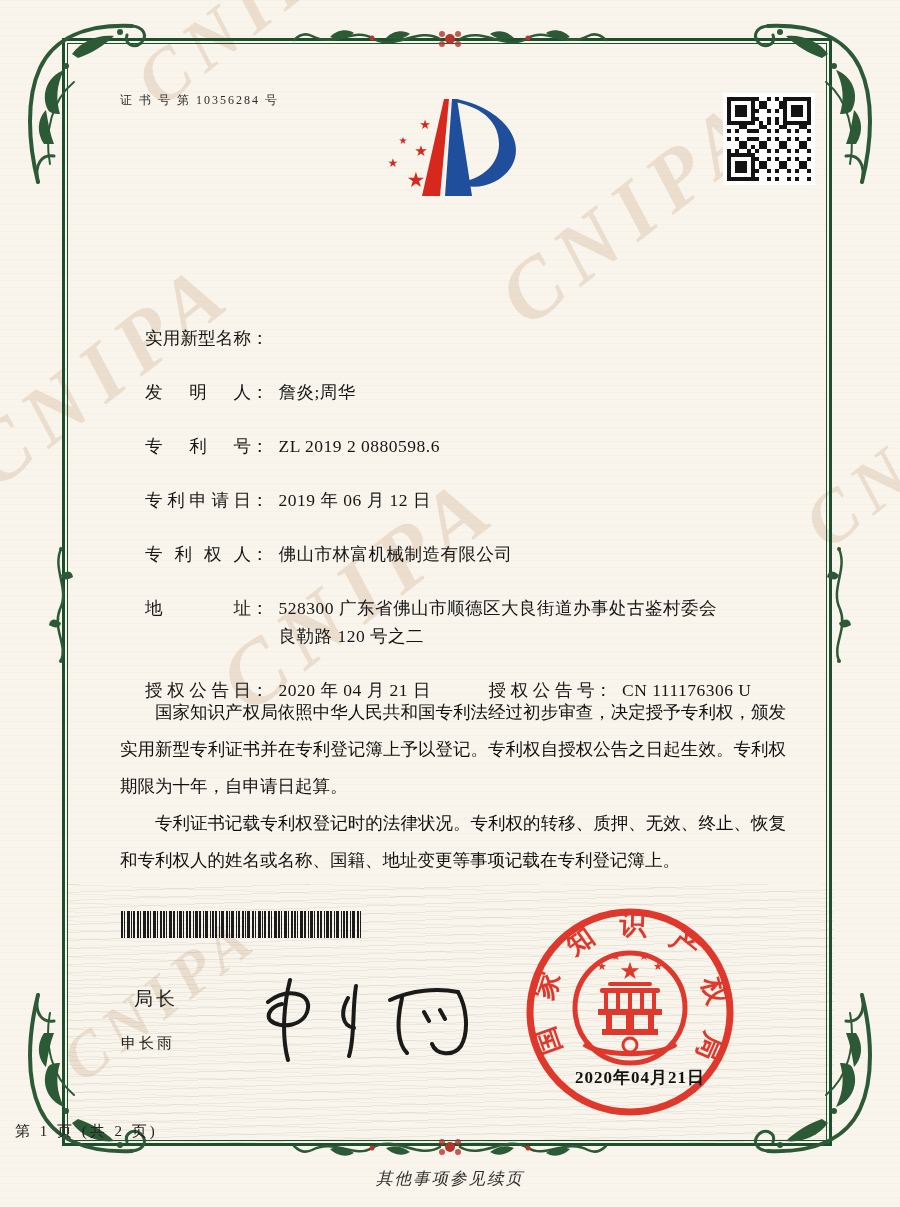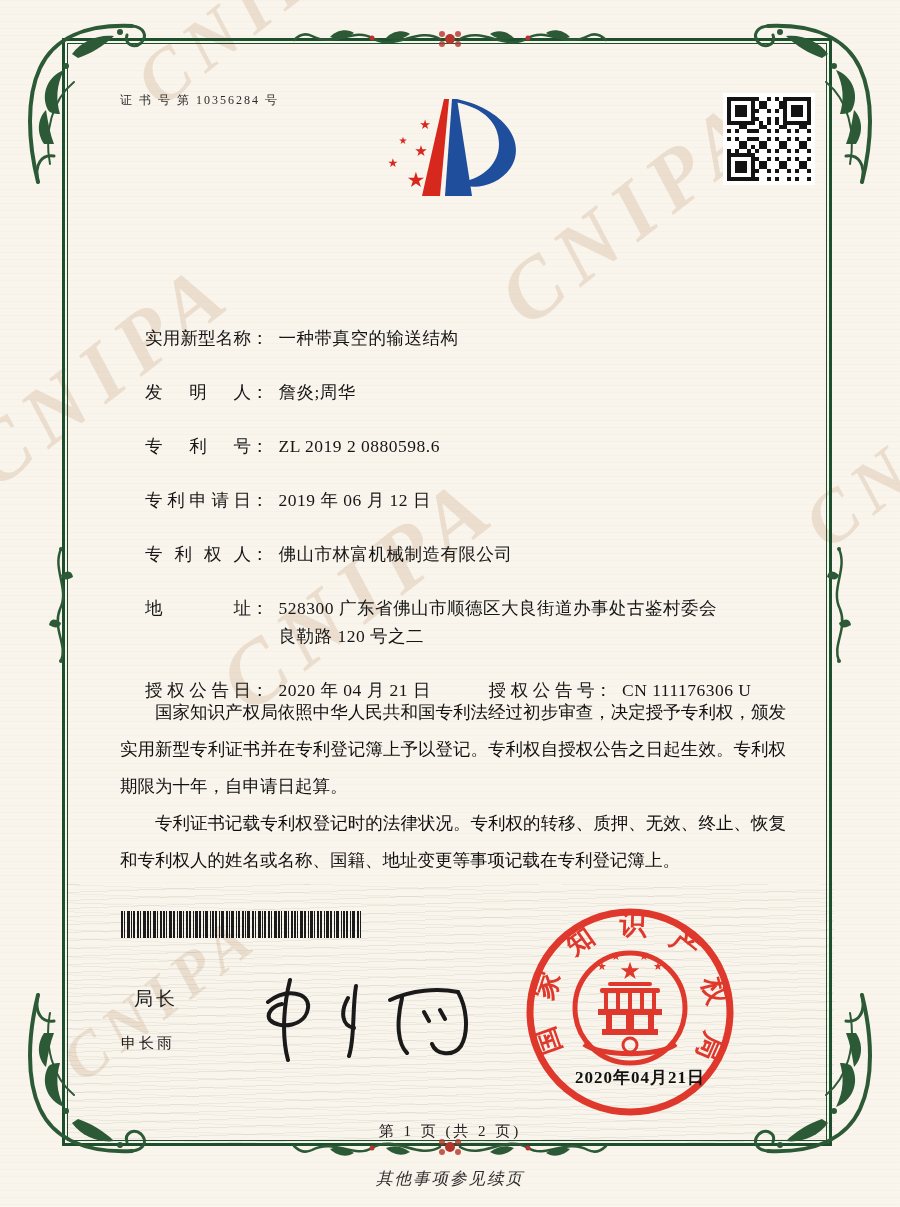"一种带真空的输送结构" span.fvalue { html: <span>一种带真空的输送结构</span> -> none }
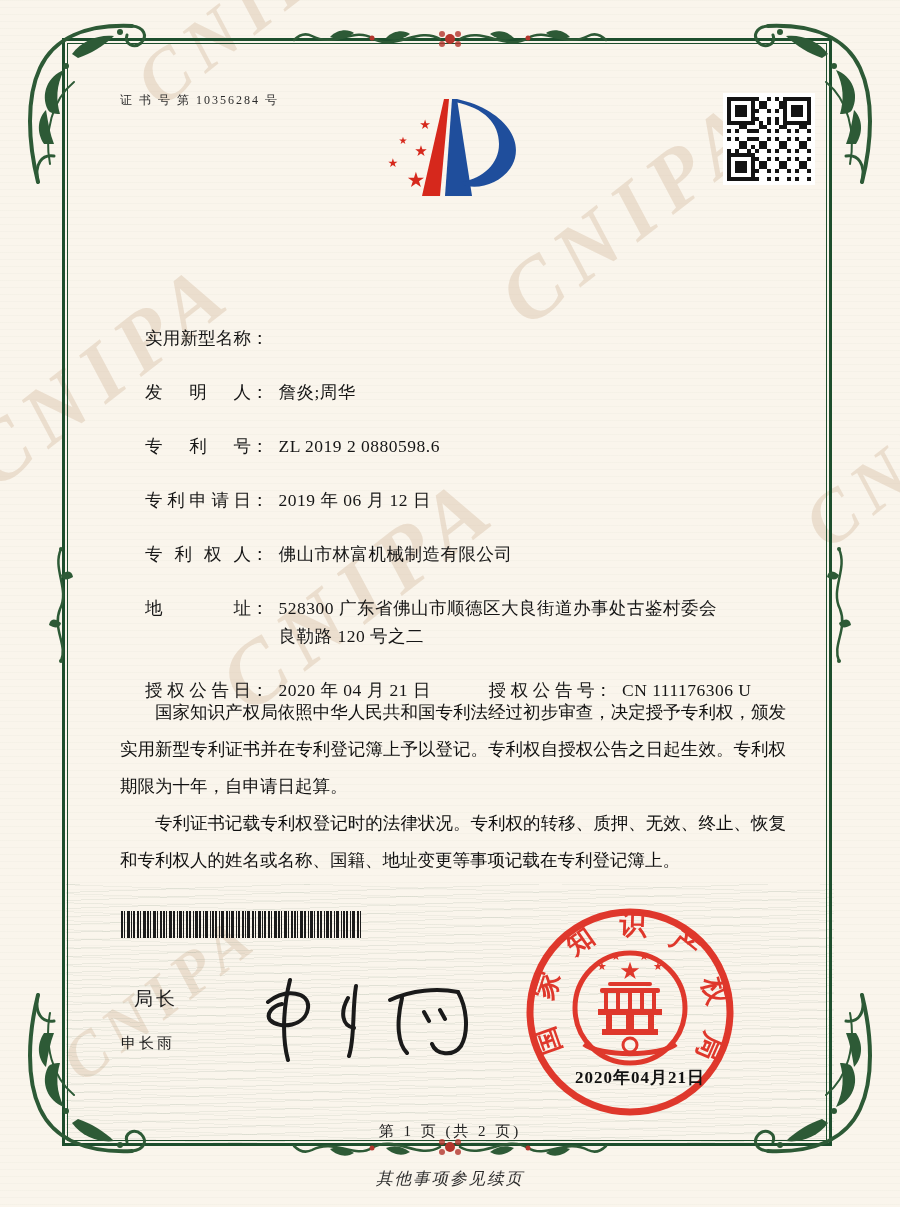"第 1 页 (共 2" .page-info { padding-left: none -> 15px; text-align: center -> none }
